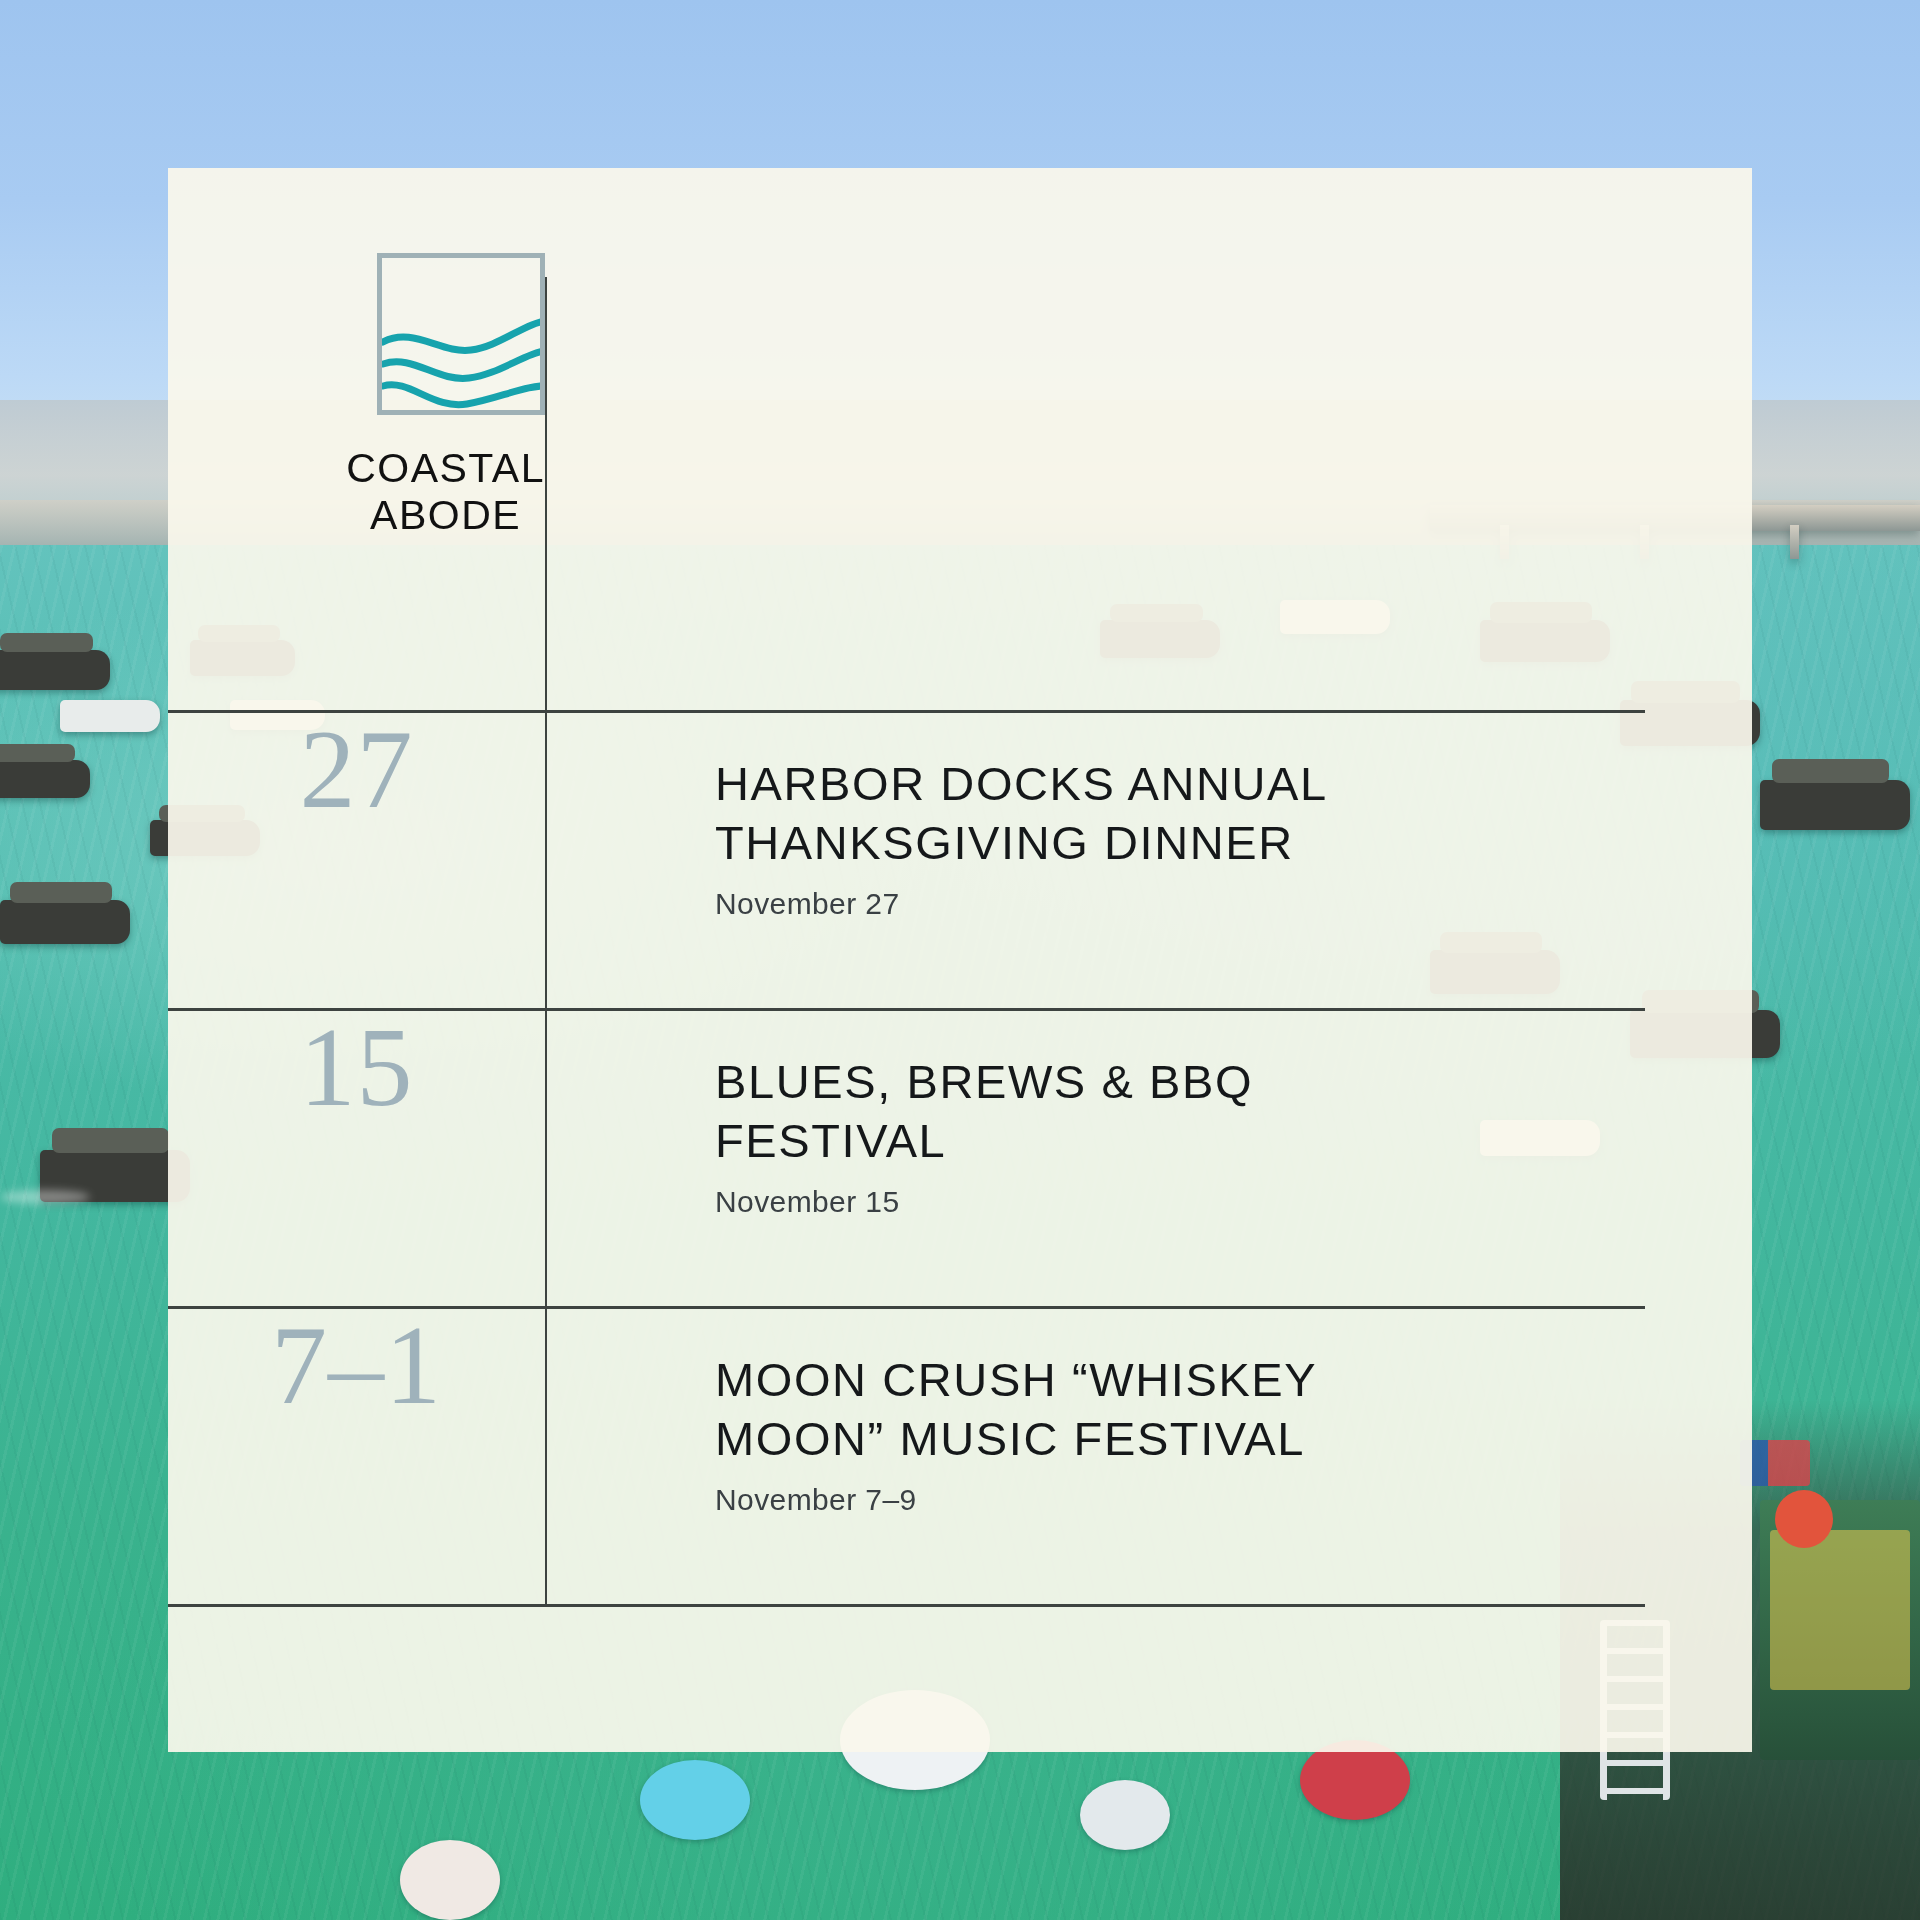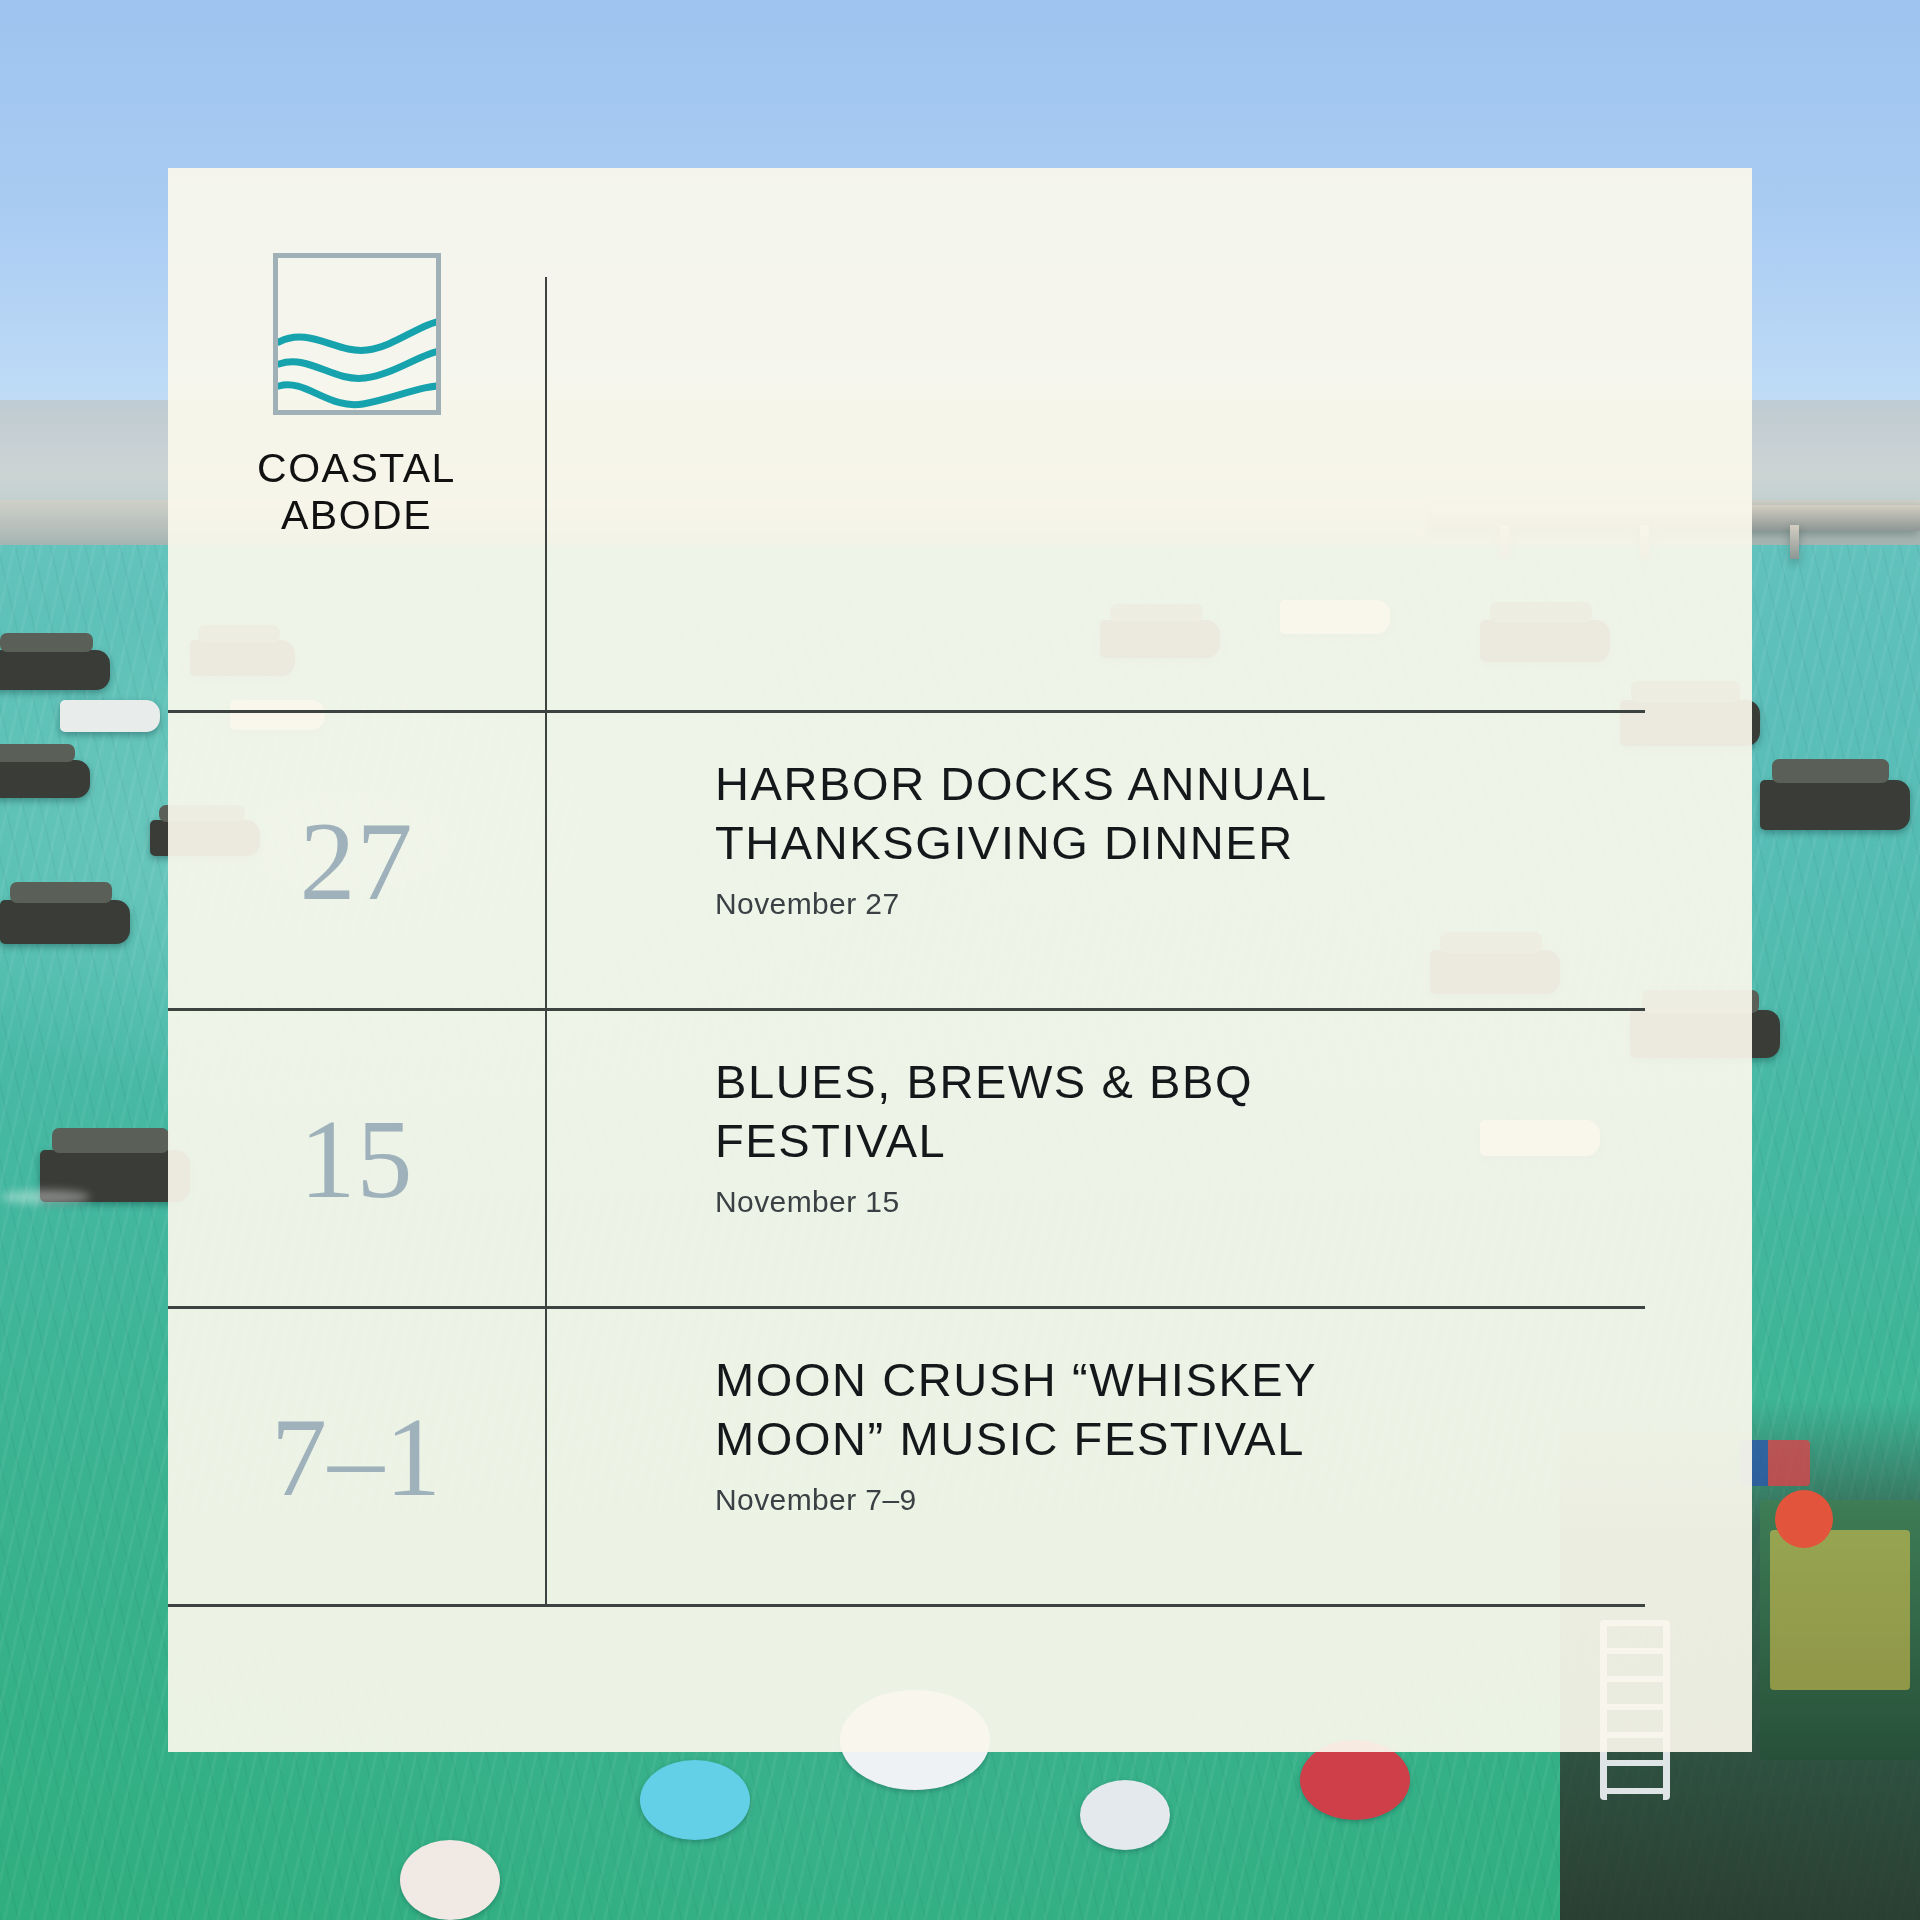"COASTAL" #brand-col { align-items: center -> flex-end }
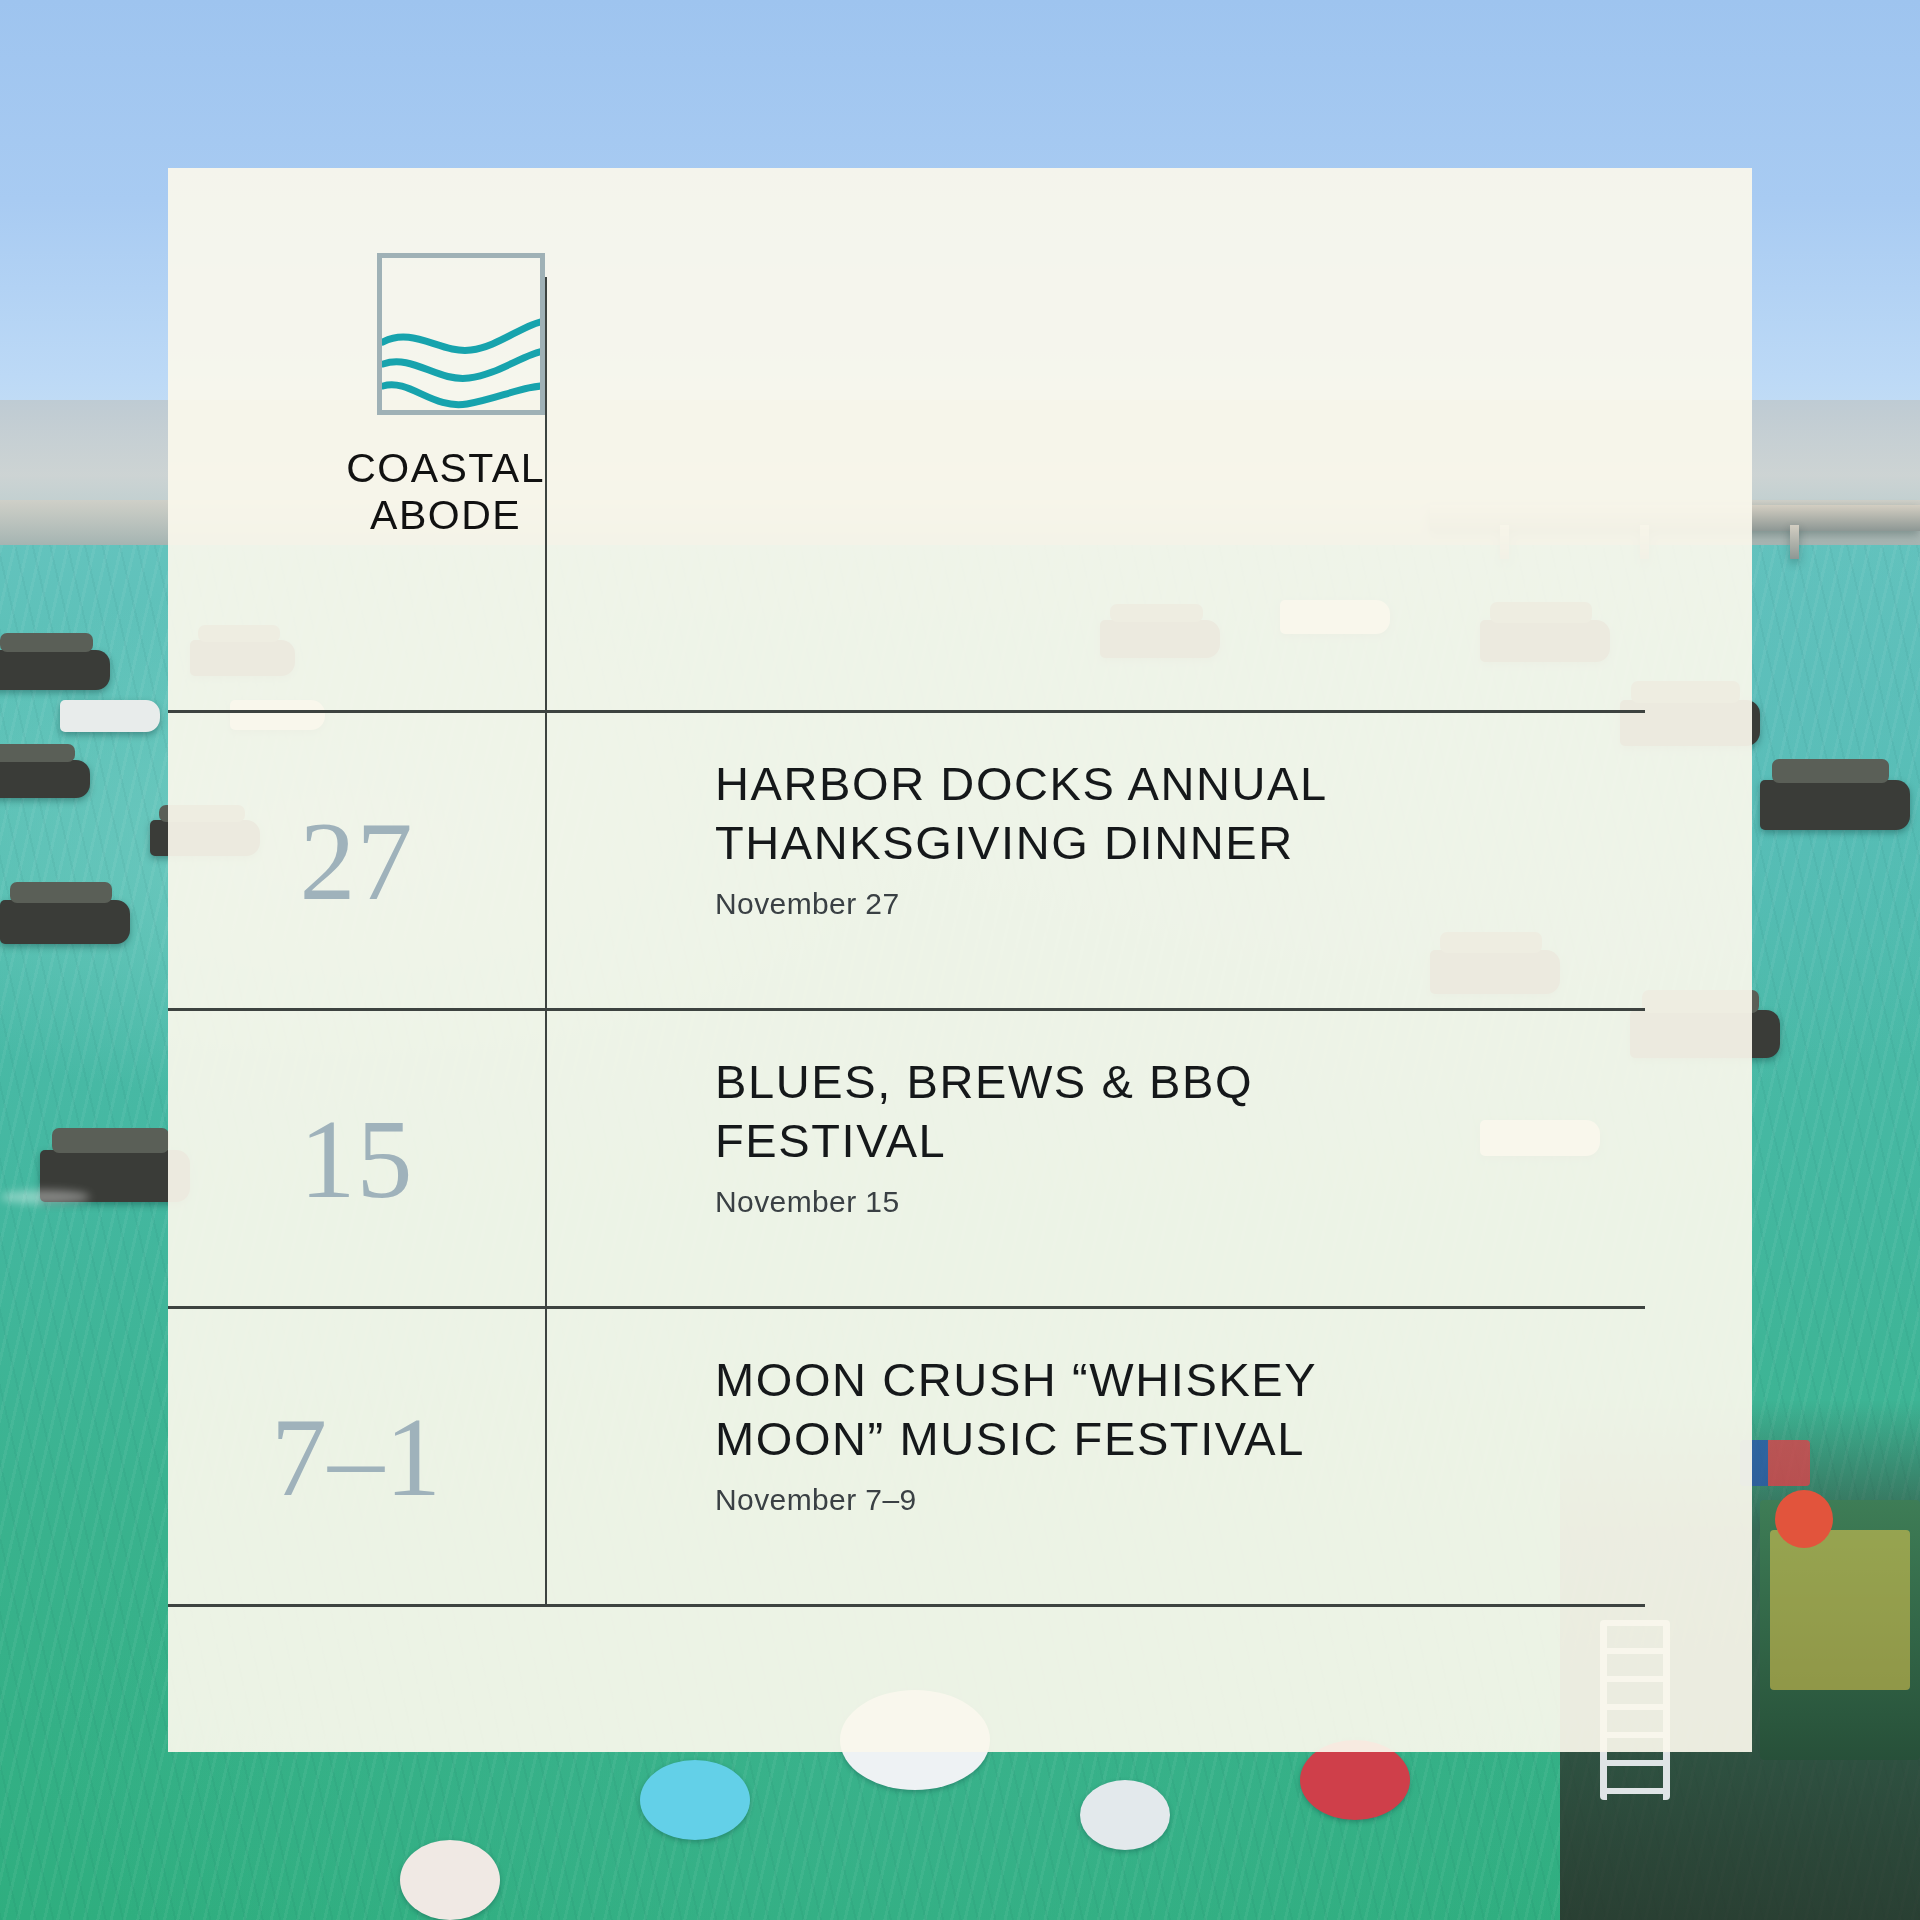"27" .day-col { align-items: center -> flex-start }
